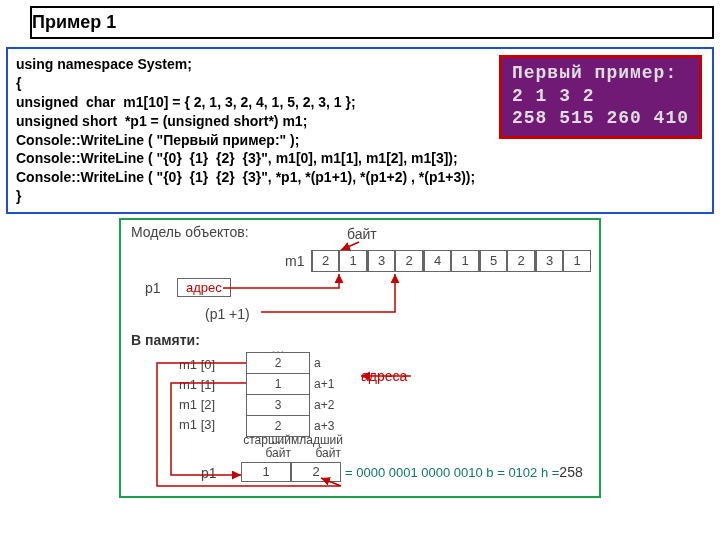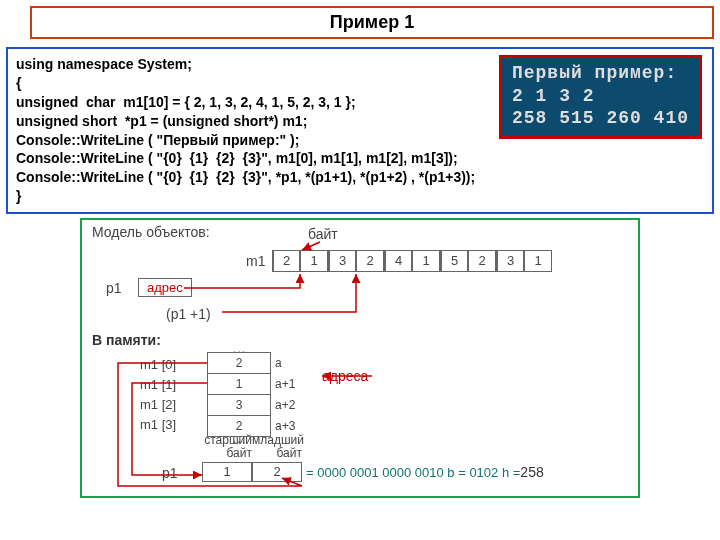"Пример 1" .title-bar { border: 2px solid #c2410c -> 2px solid #000000; text-align: center -> left }
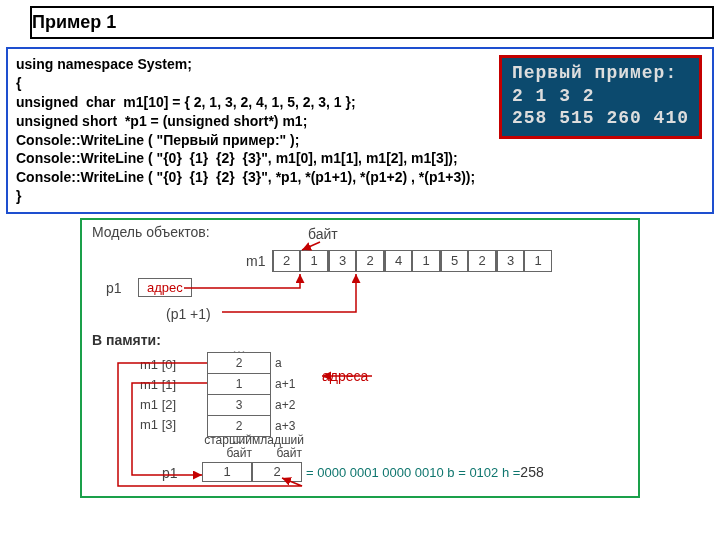"Первый пример:" .output-box { background: #0c4a6e -> #701a75 }
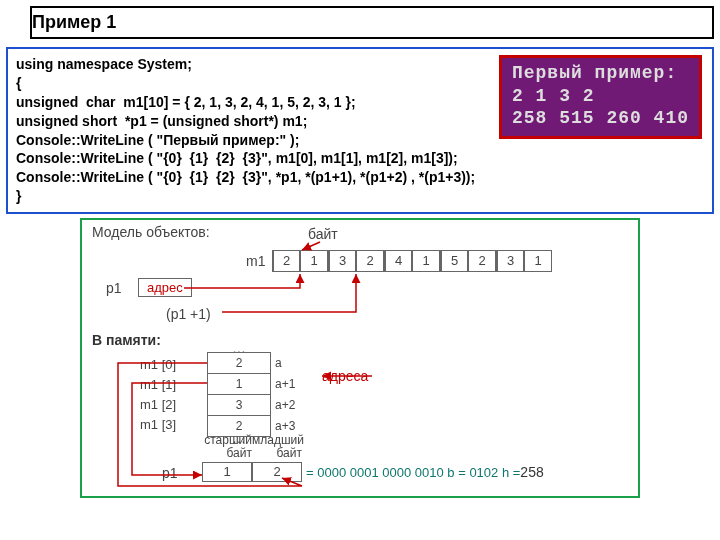"Модель объектов:" .diagram { width: 560px -> 482px }
